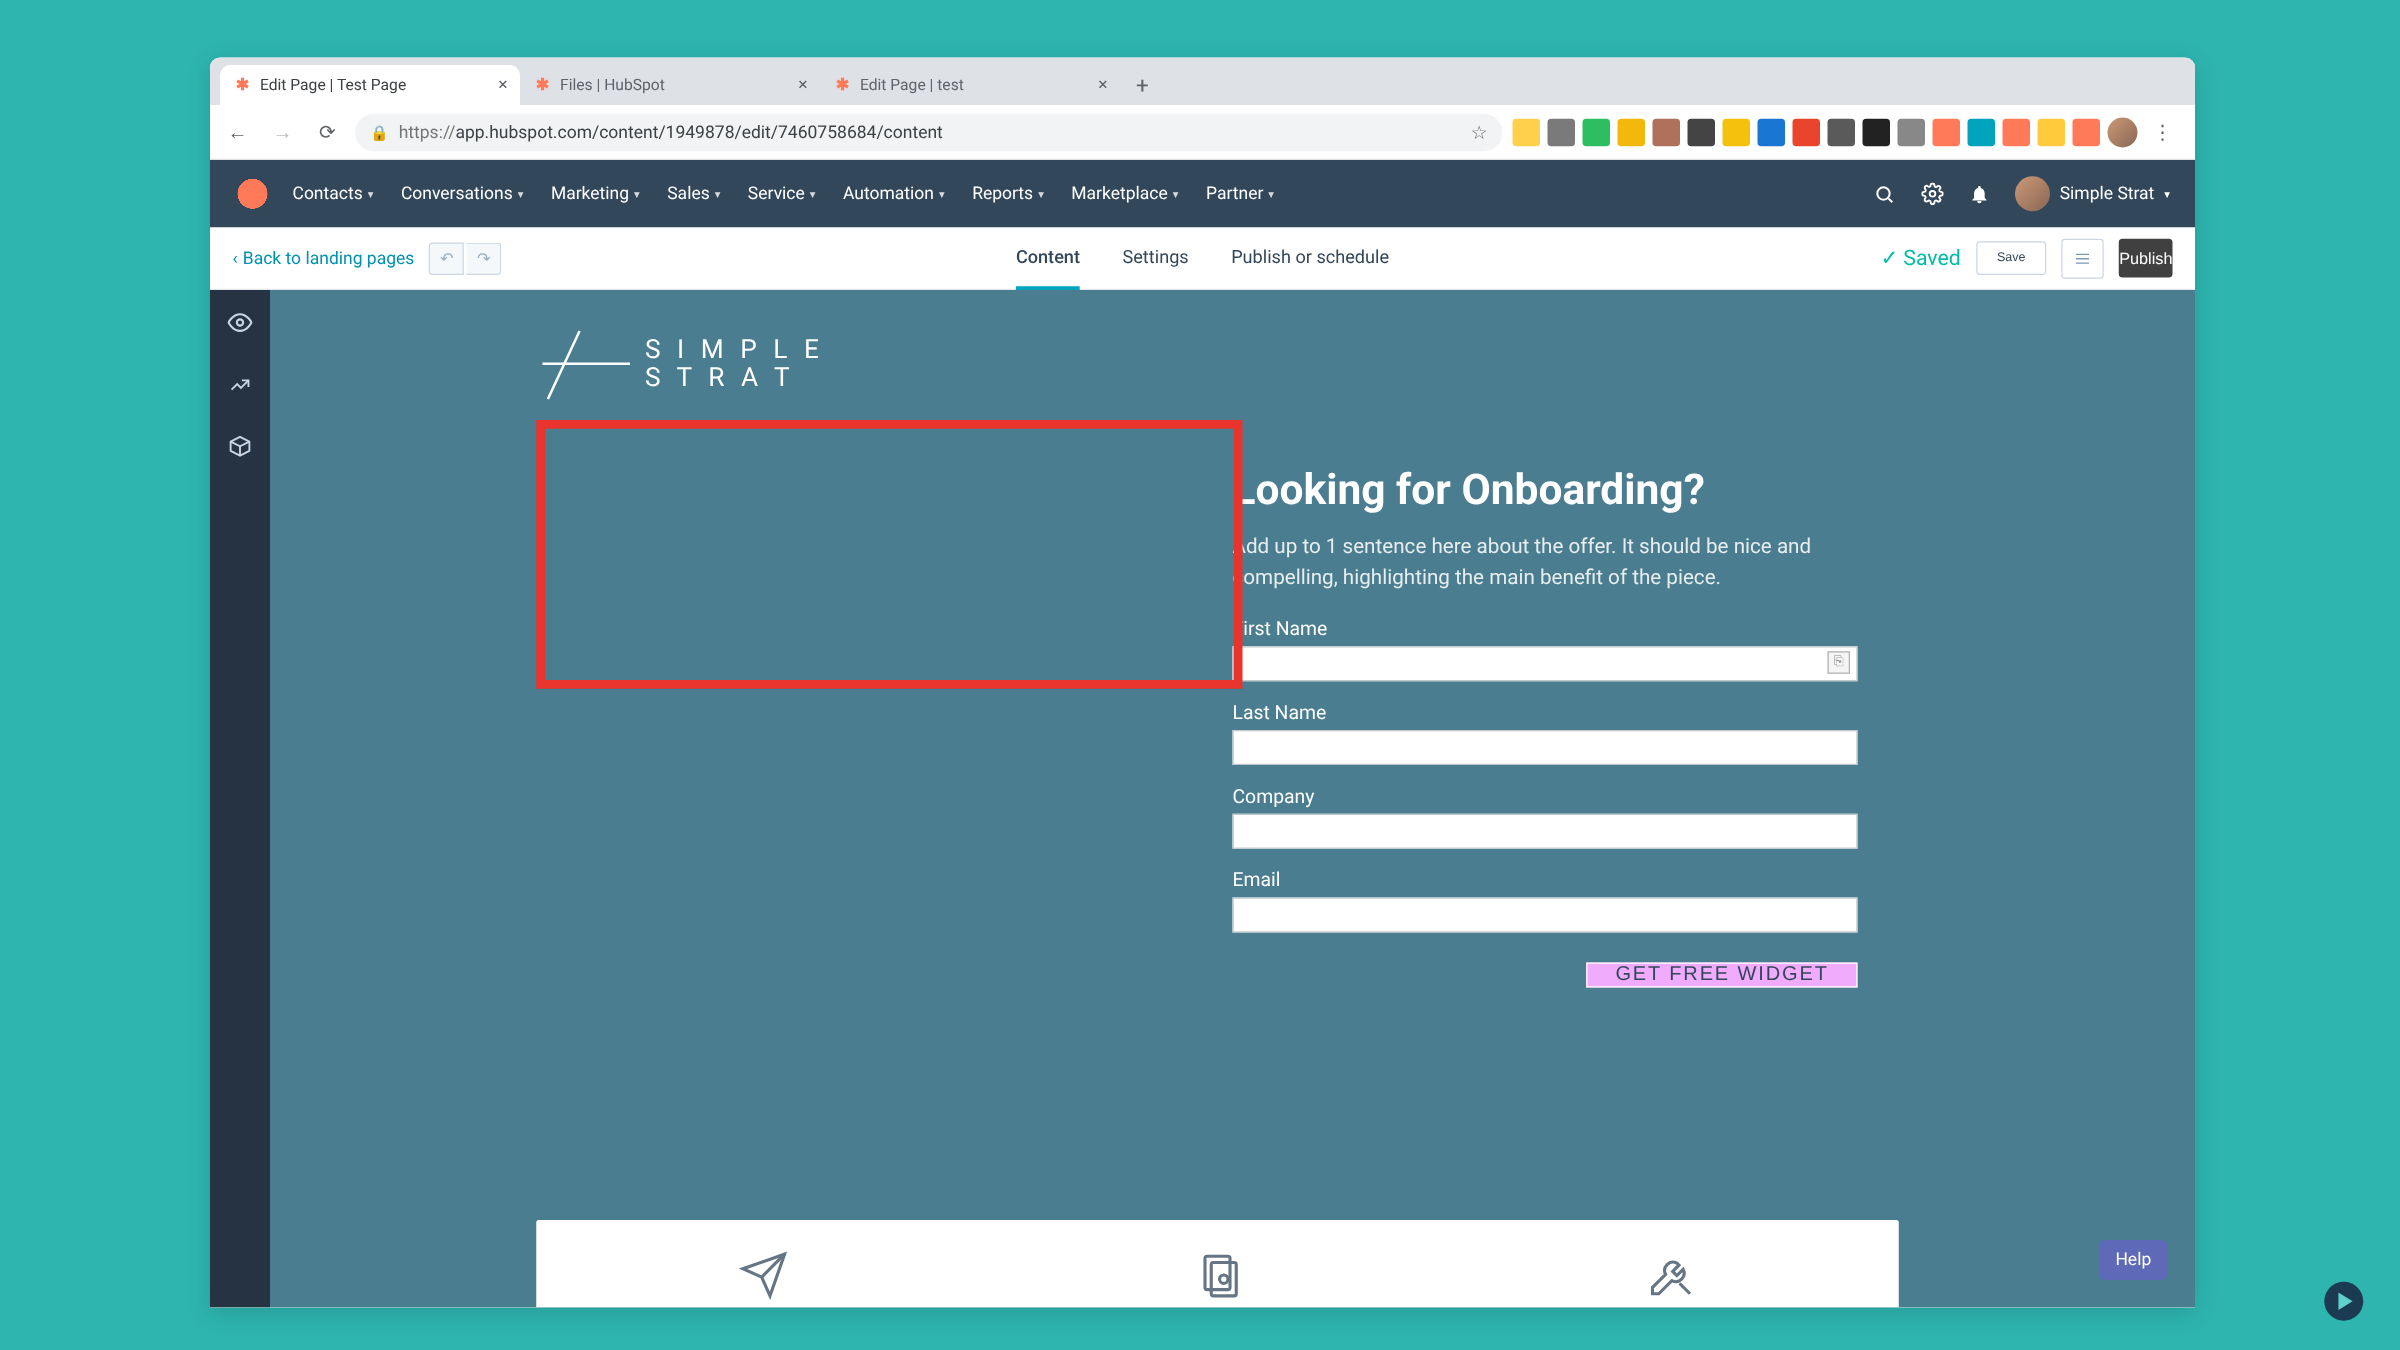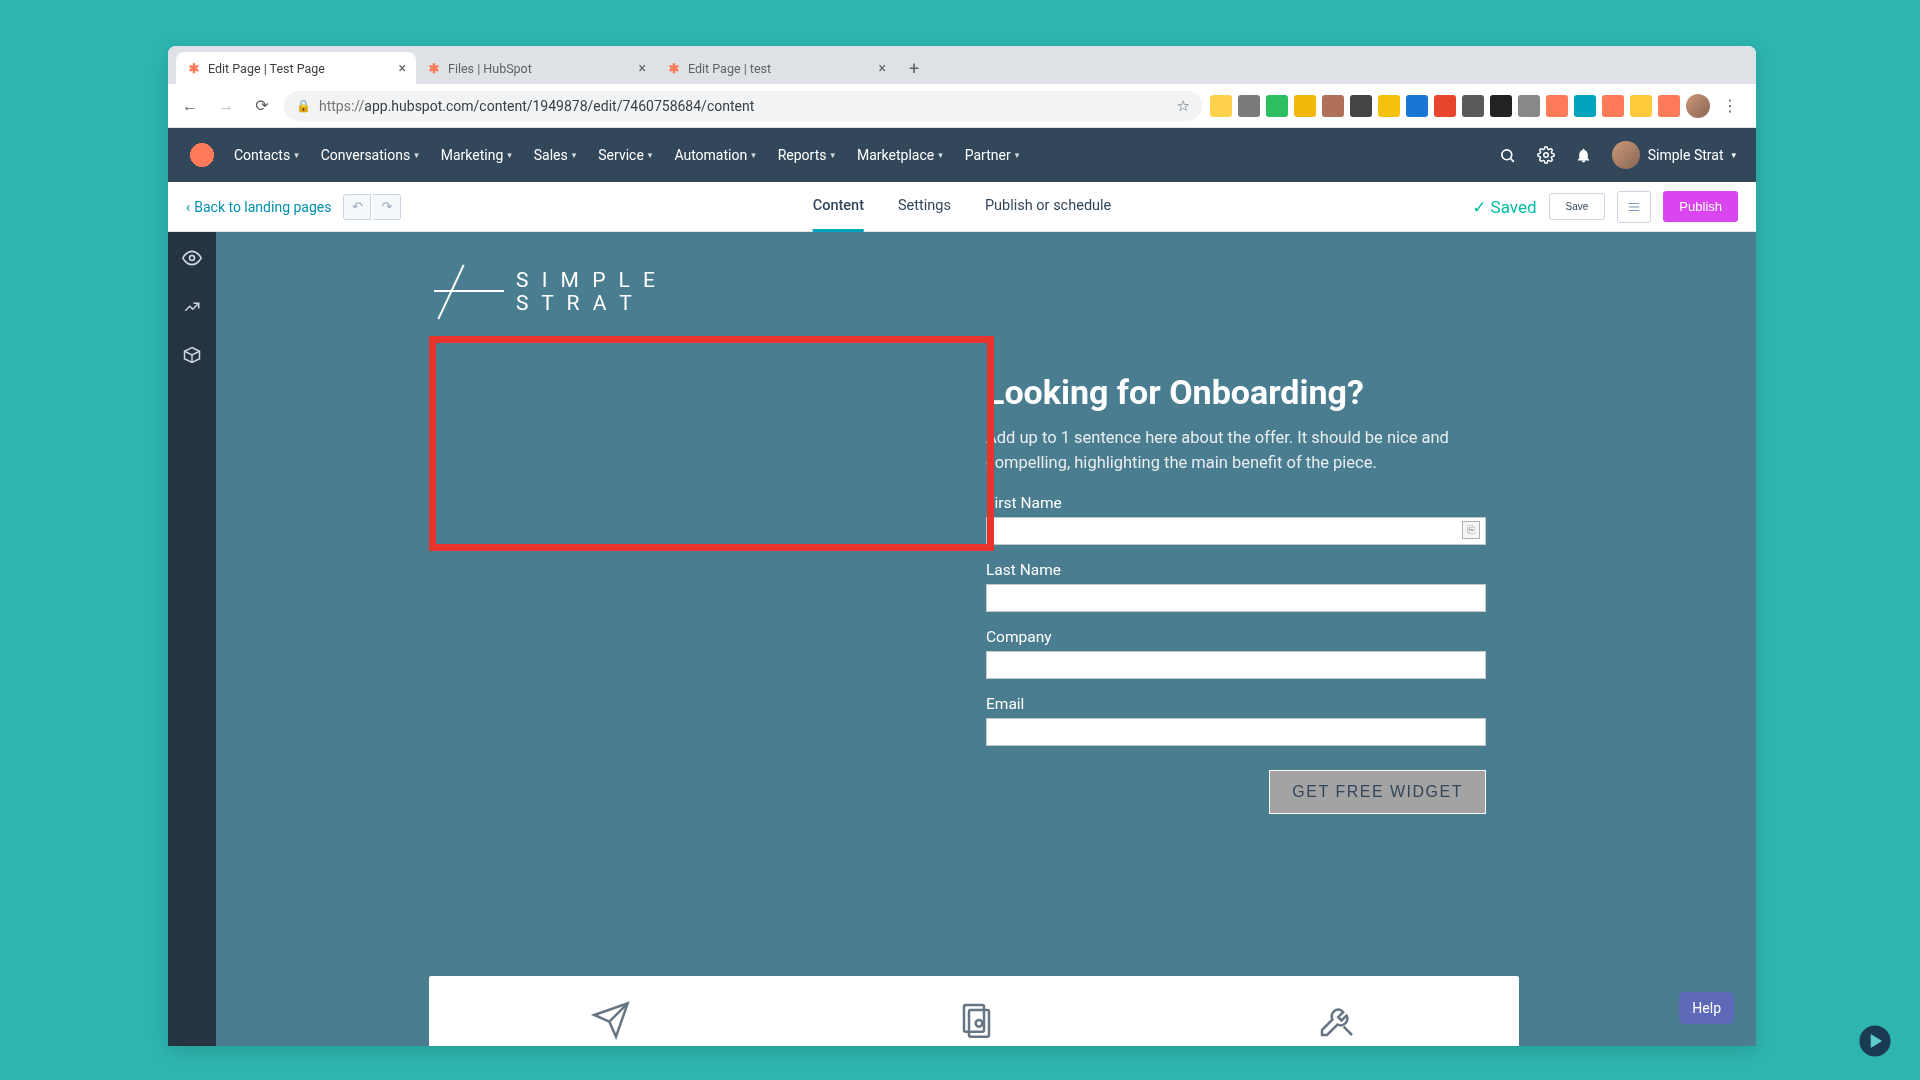"Publish" .publish-btn { background: #d946ef -> #404040; padding: 8px 16px -> 8px 0 }
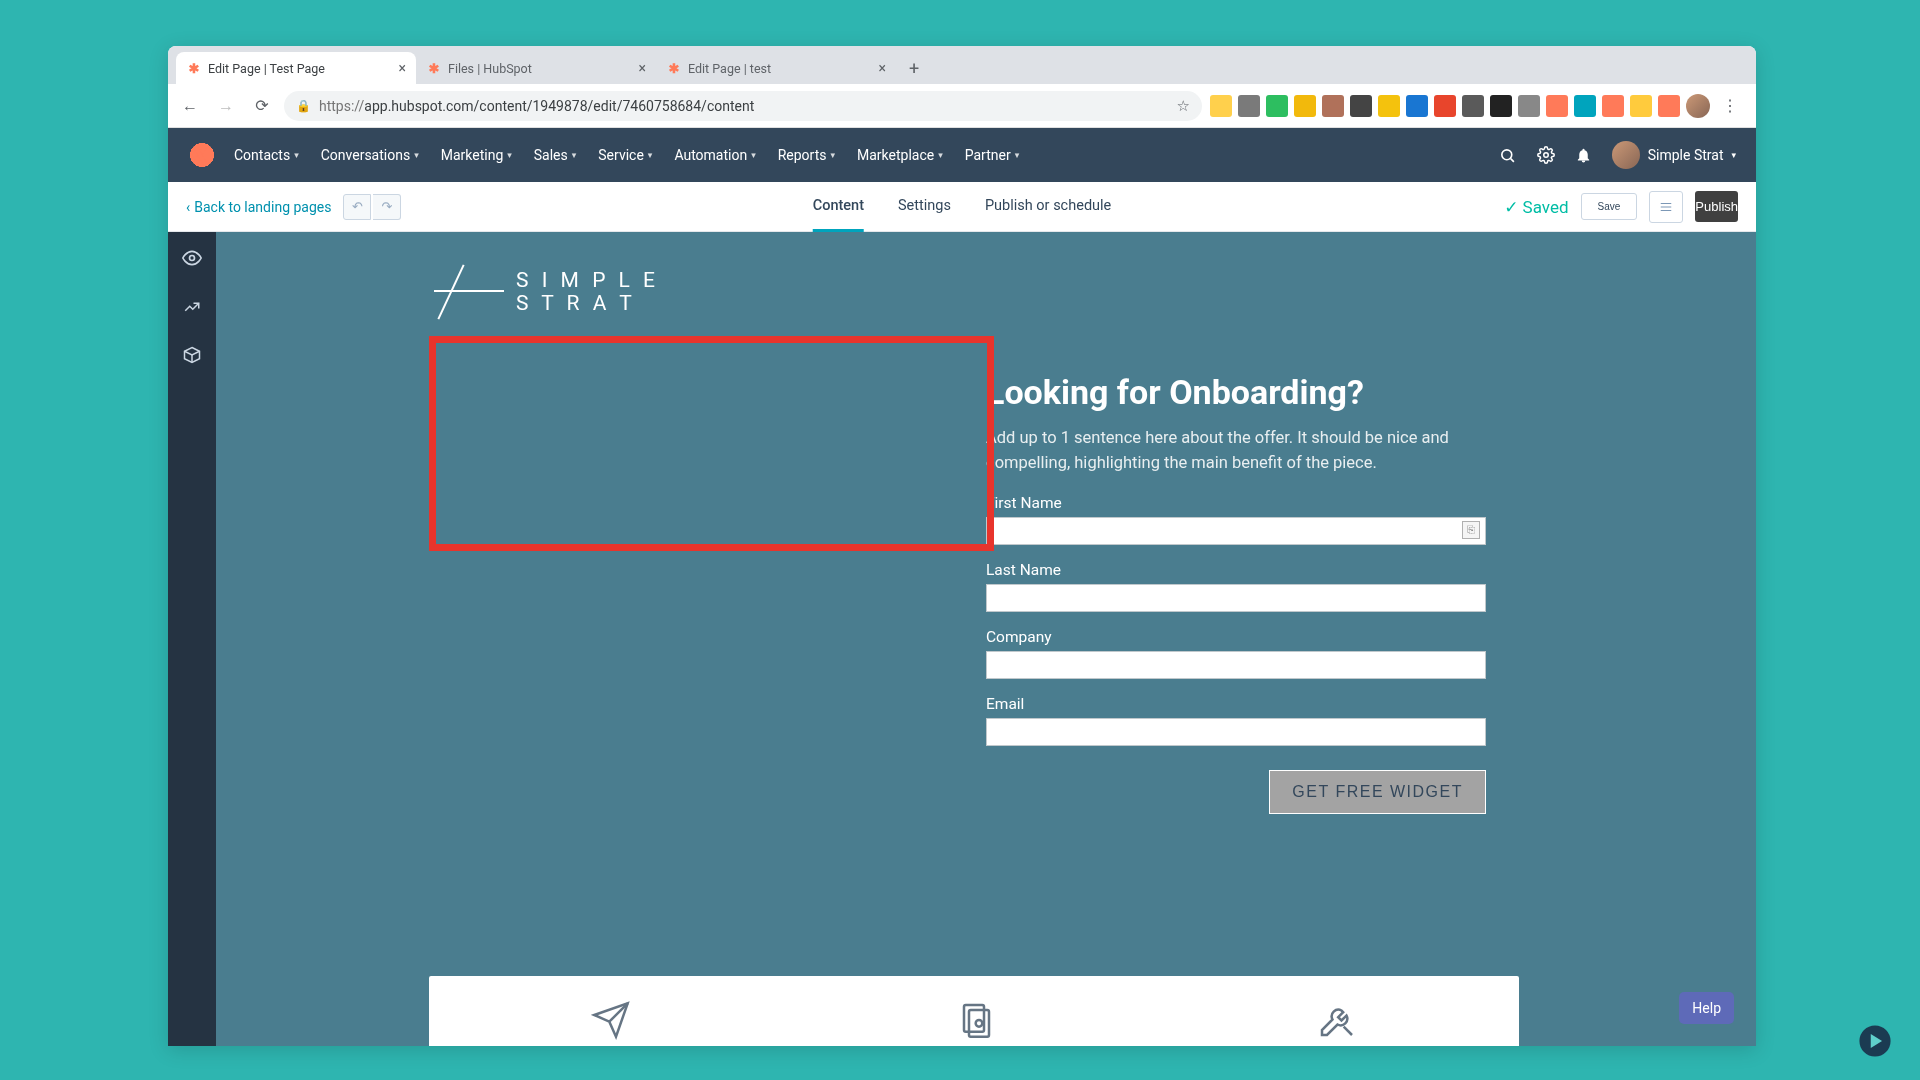"GET FREE WIDGET" .submit-btn { background: #a3a3a3 -> #f0abfc; padding: 12px 22px -> 0 22px }
